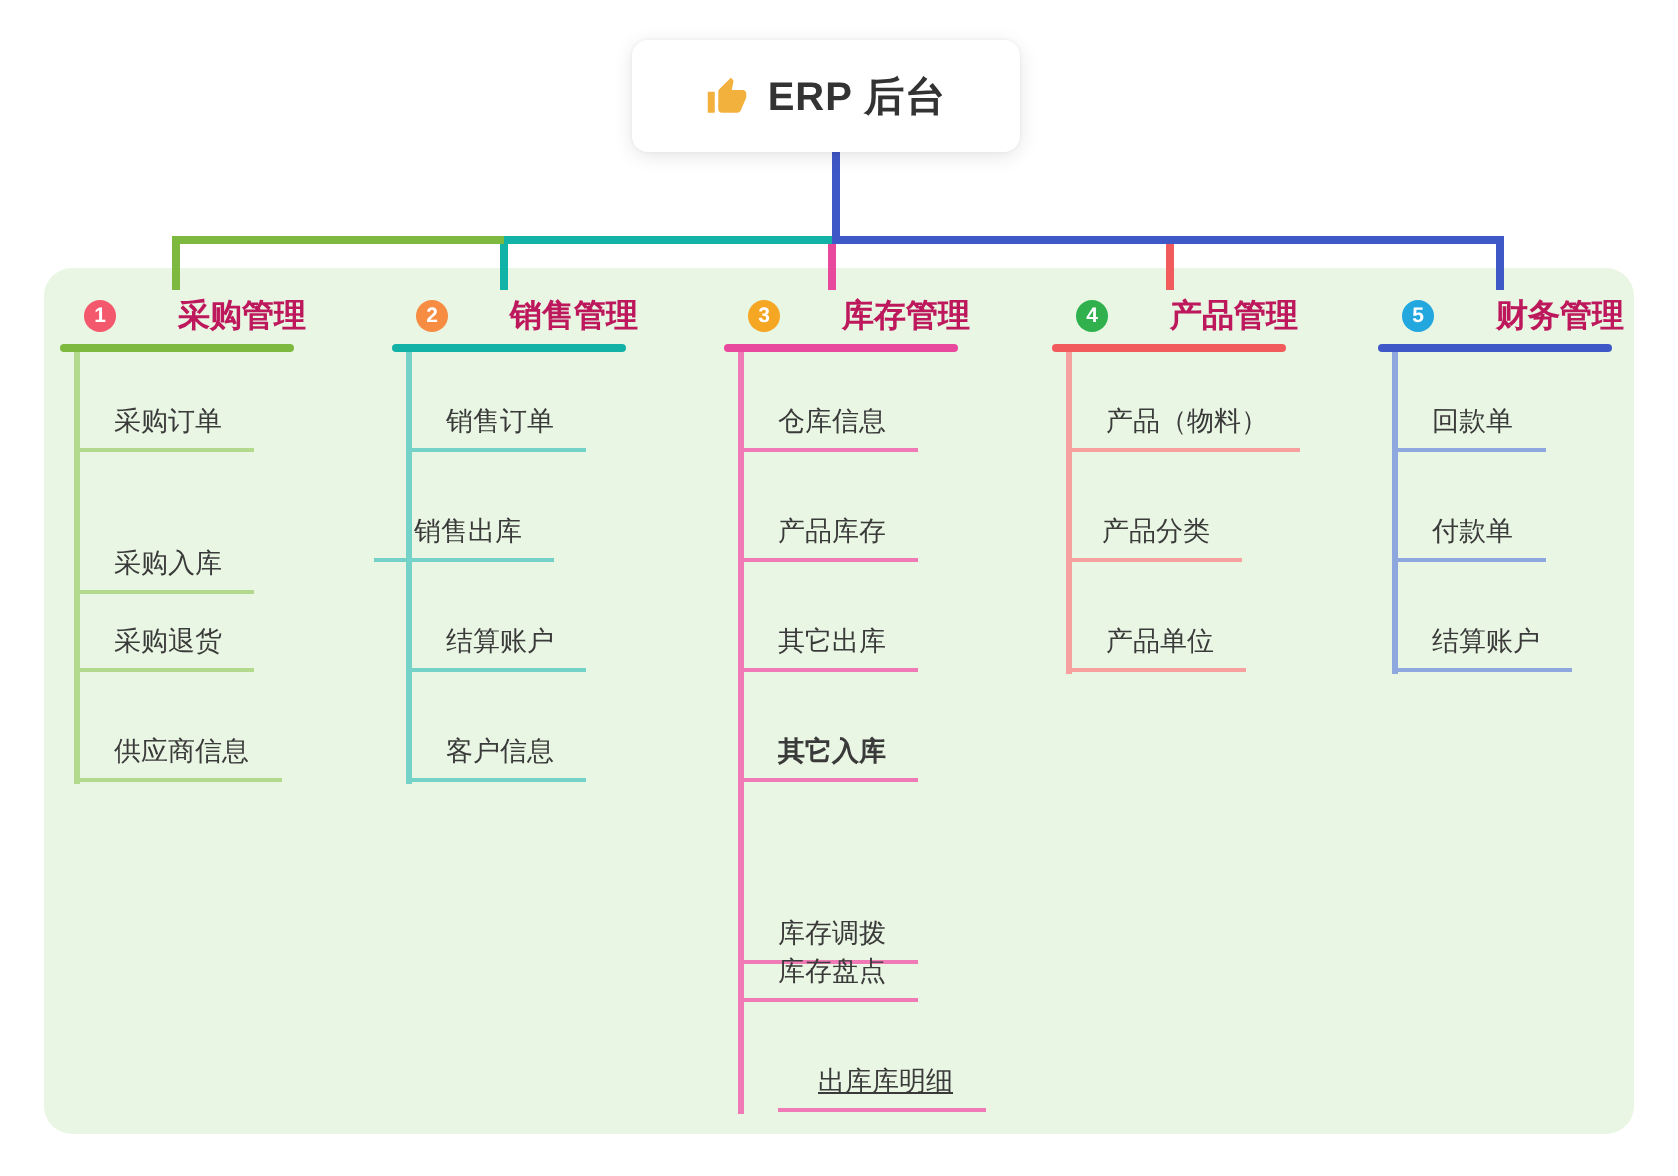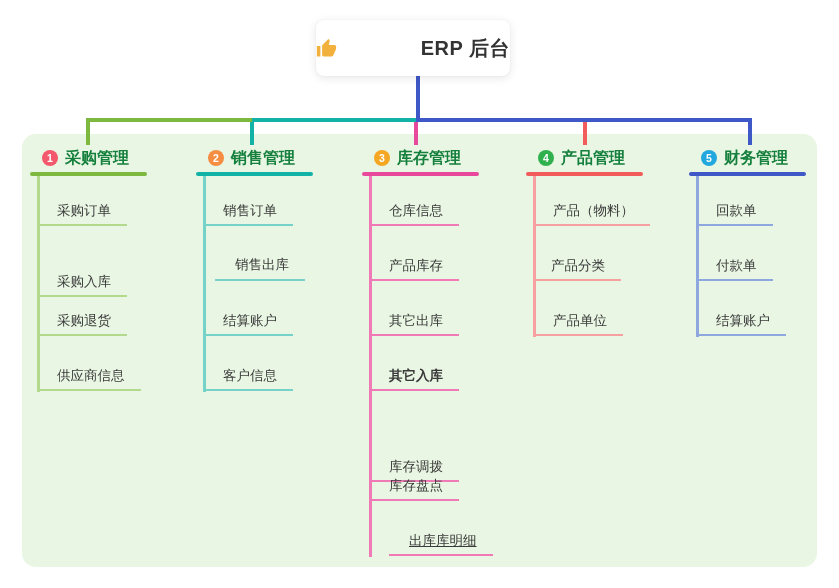"ERP 后台" .root-node { justify-content: space-between -> center }
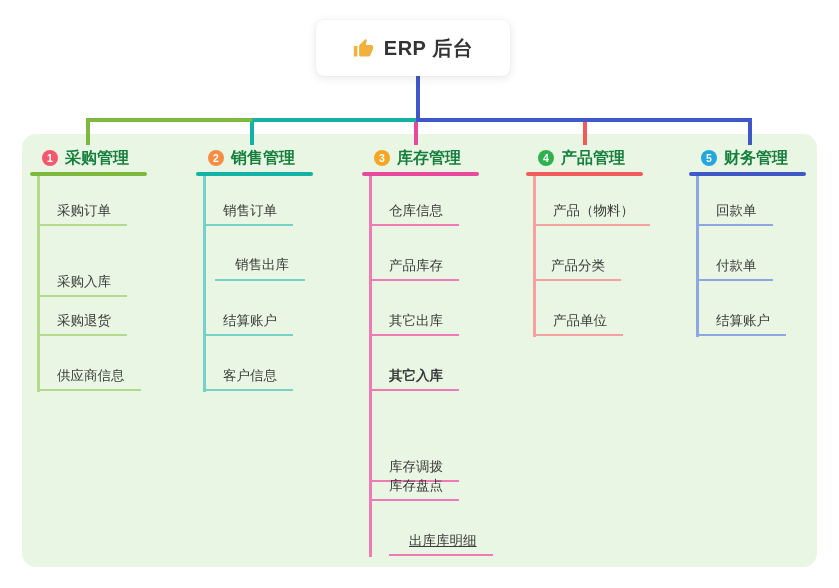"采购管理" .branch-label { color: #15803d -> #be185d; margin-left: none -> 24px }
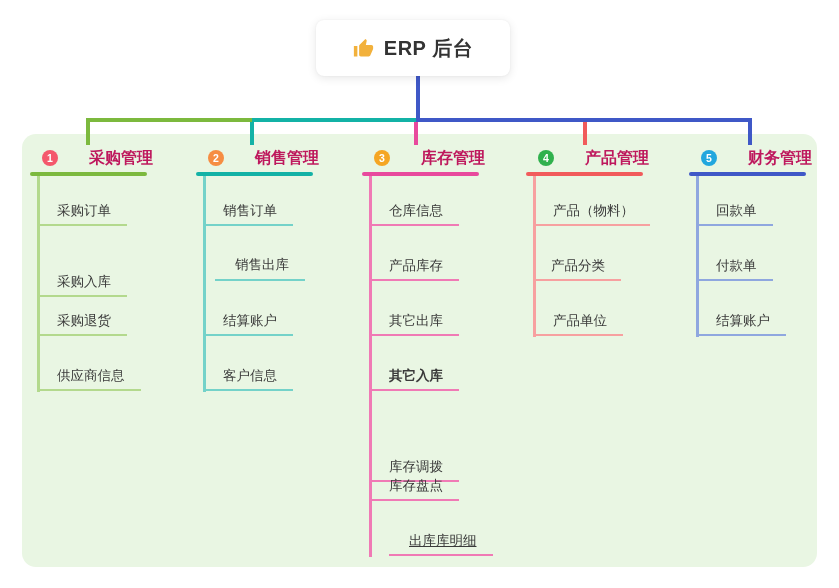"销售出库" div.child-topic { font-family: Liberation Mono, monospace -> none; left: 215px -> 187px }
